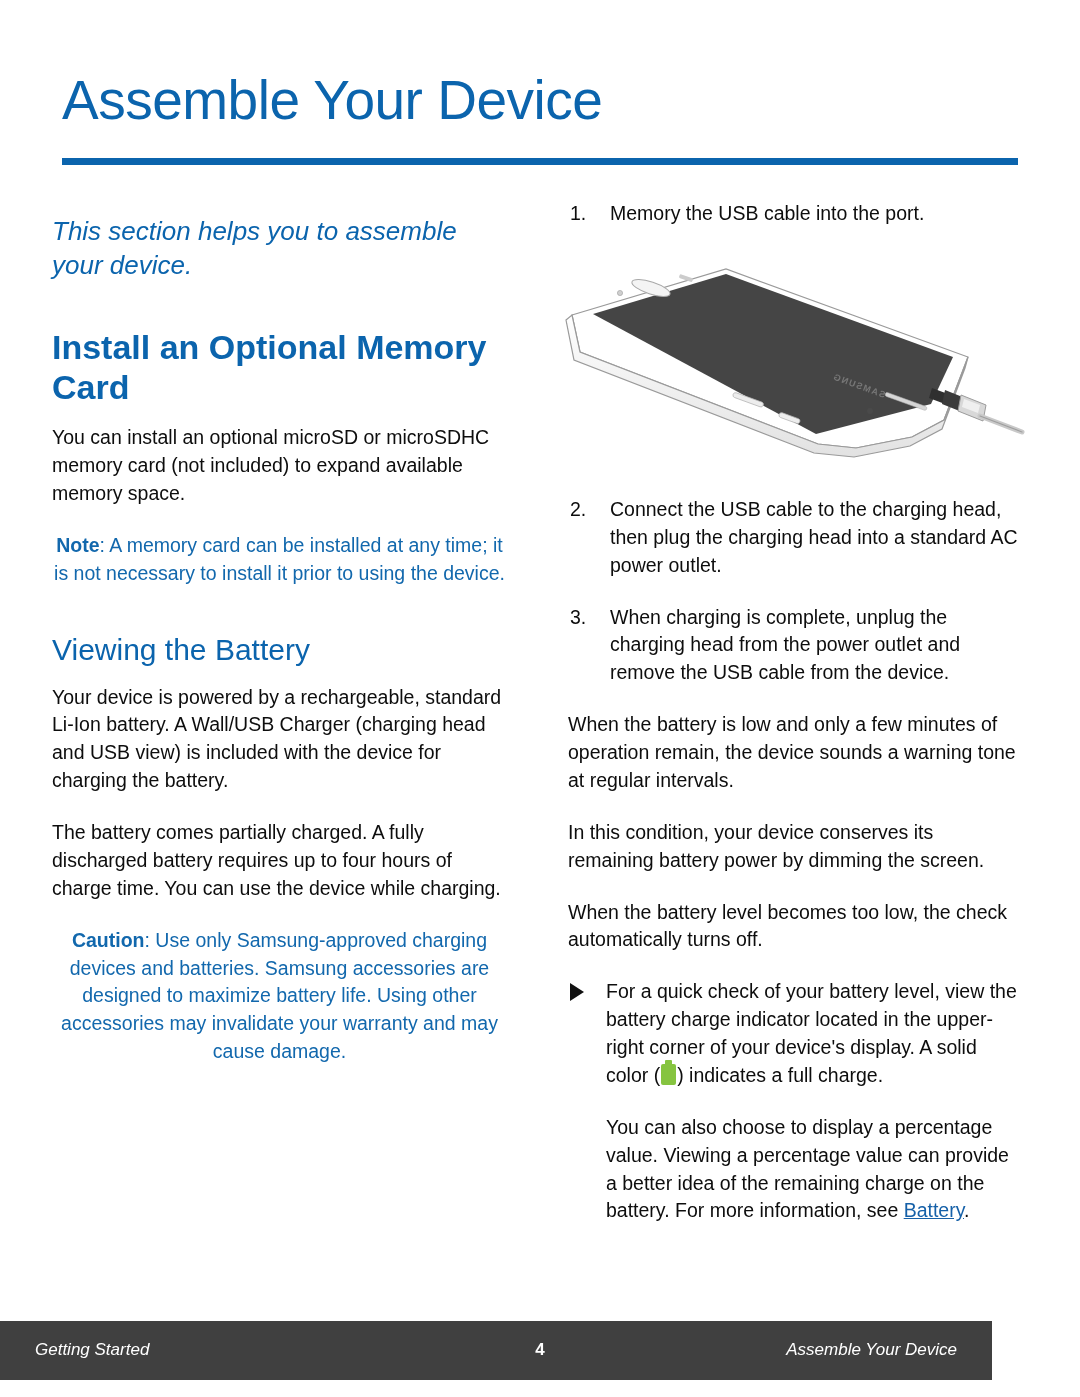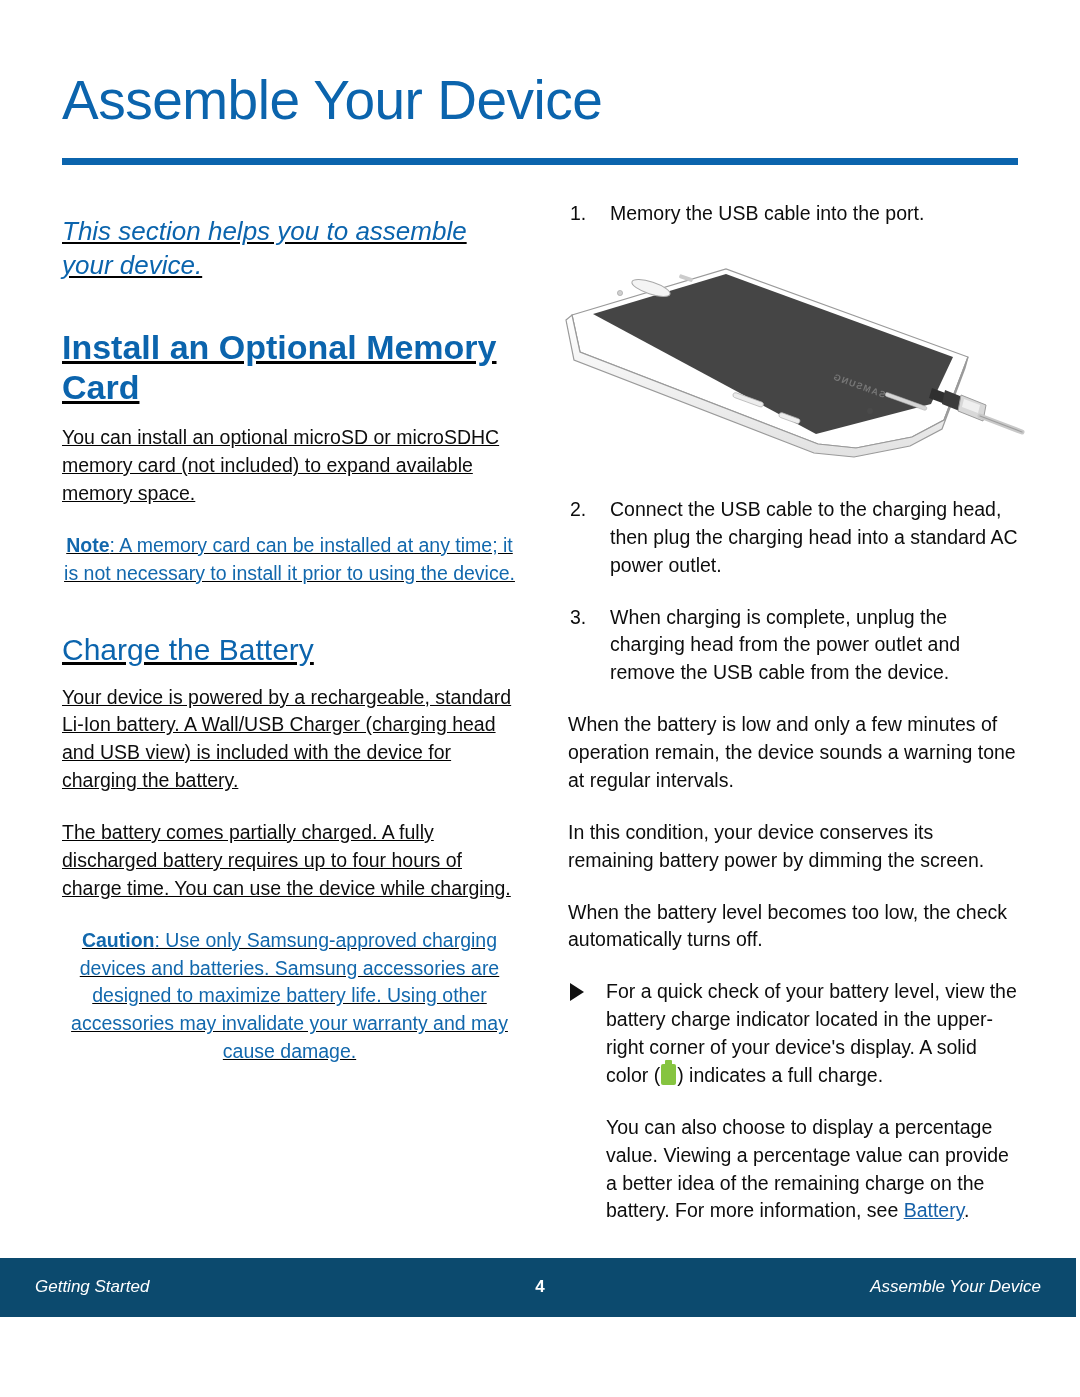"This section helps you to" .col-left { left: 62px -> 52px; text-decoration: underline -> none }
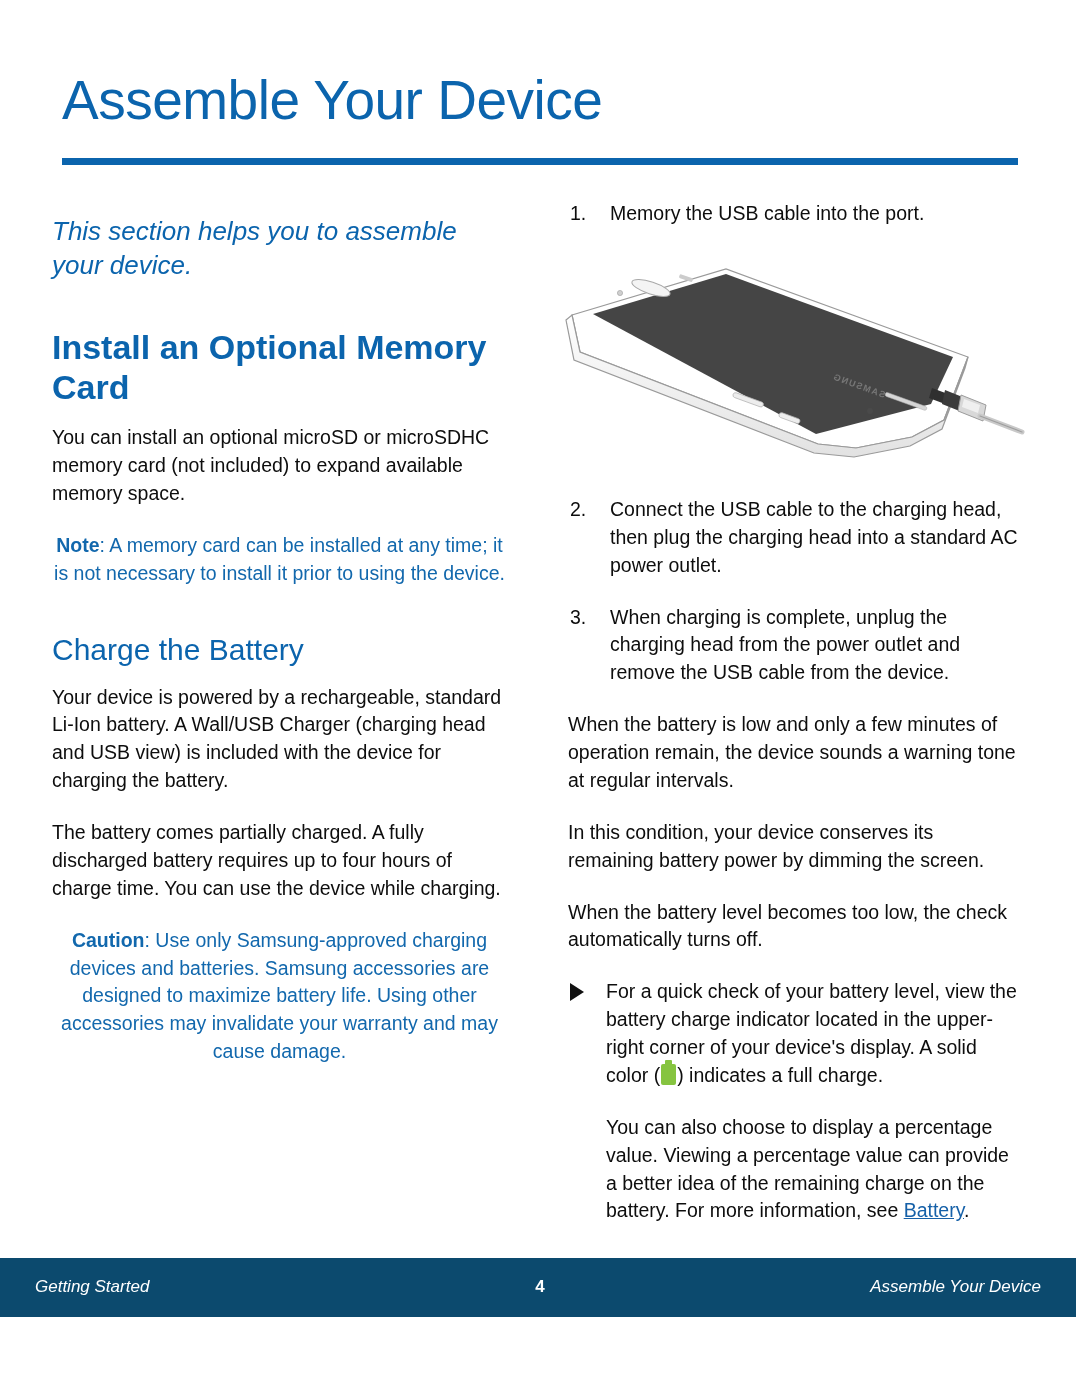"Charge the Battery" h2.section { text: Charge -> Viewing }
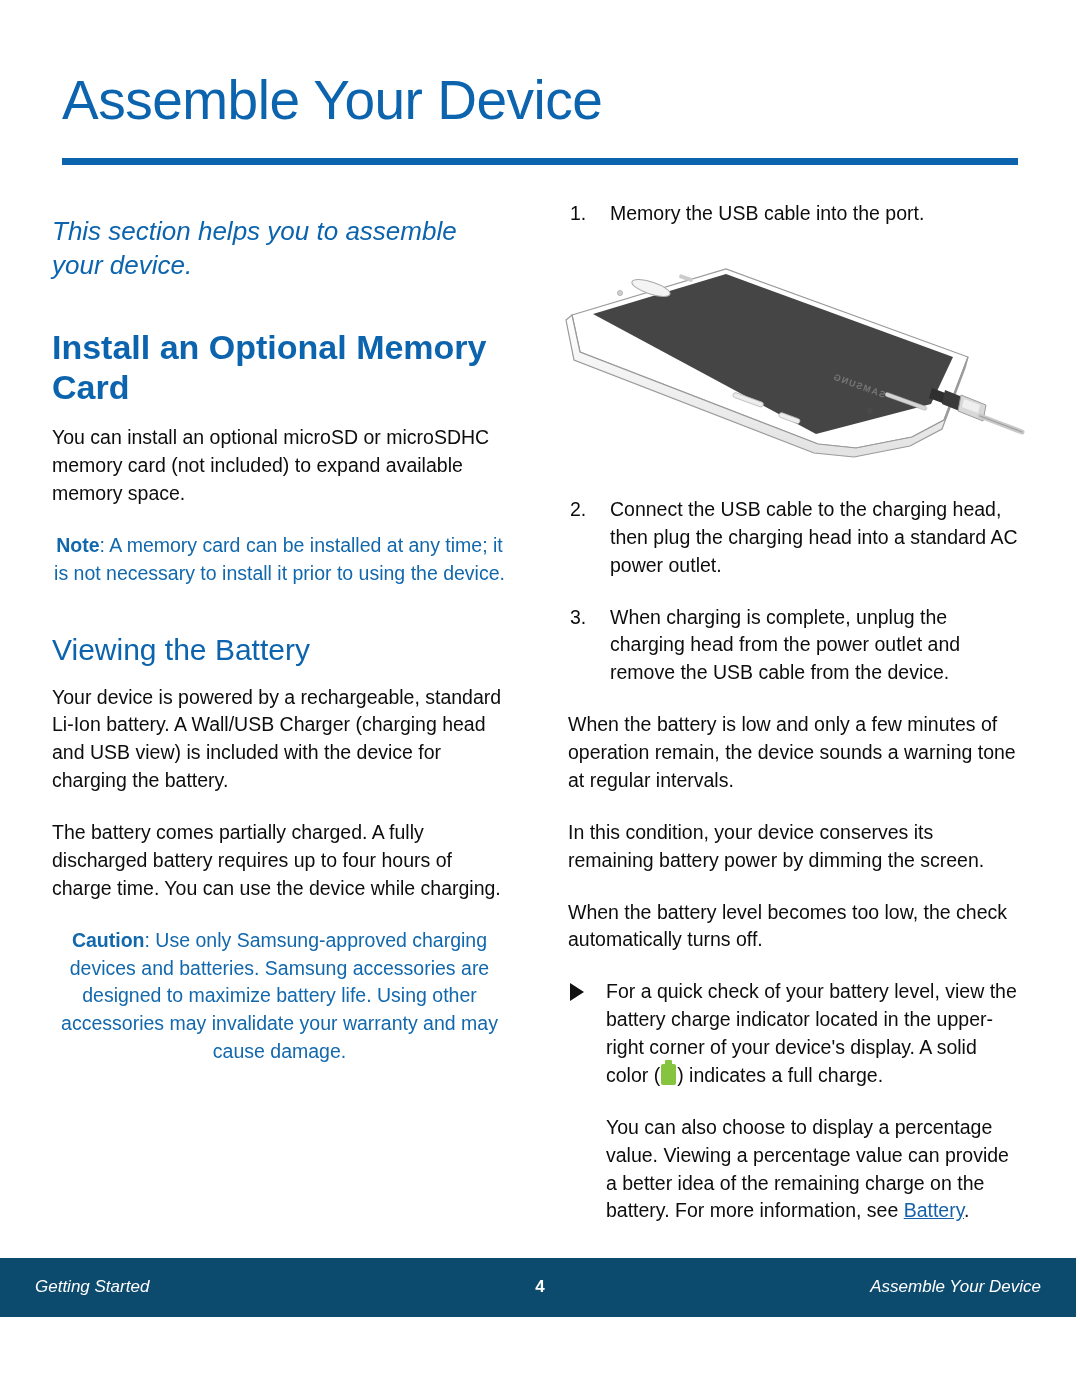"Getting Started" .footer { background: #0c4a6e -> #404040; top: 1258px -> 1321px; width: 1076px -> 992px }
